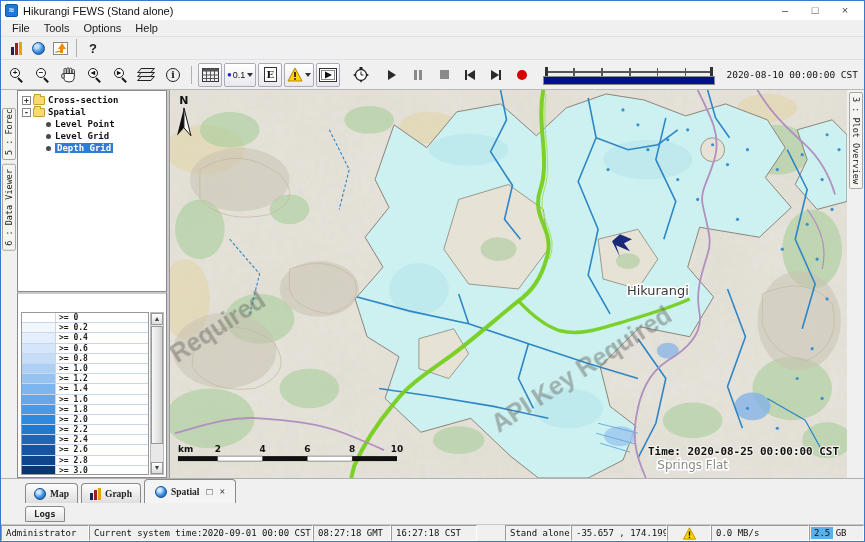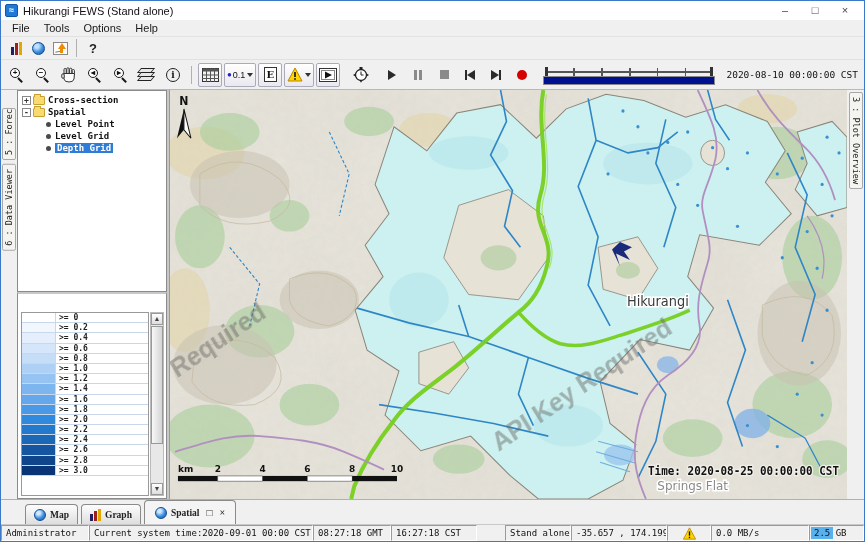"Logs" div.logs-row { html: none -> <div> <div>Logs</div> </div> }
